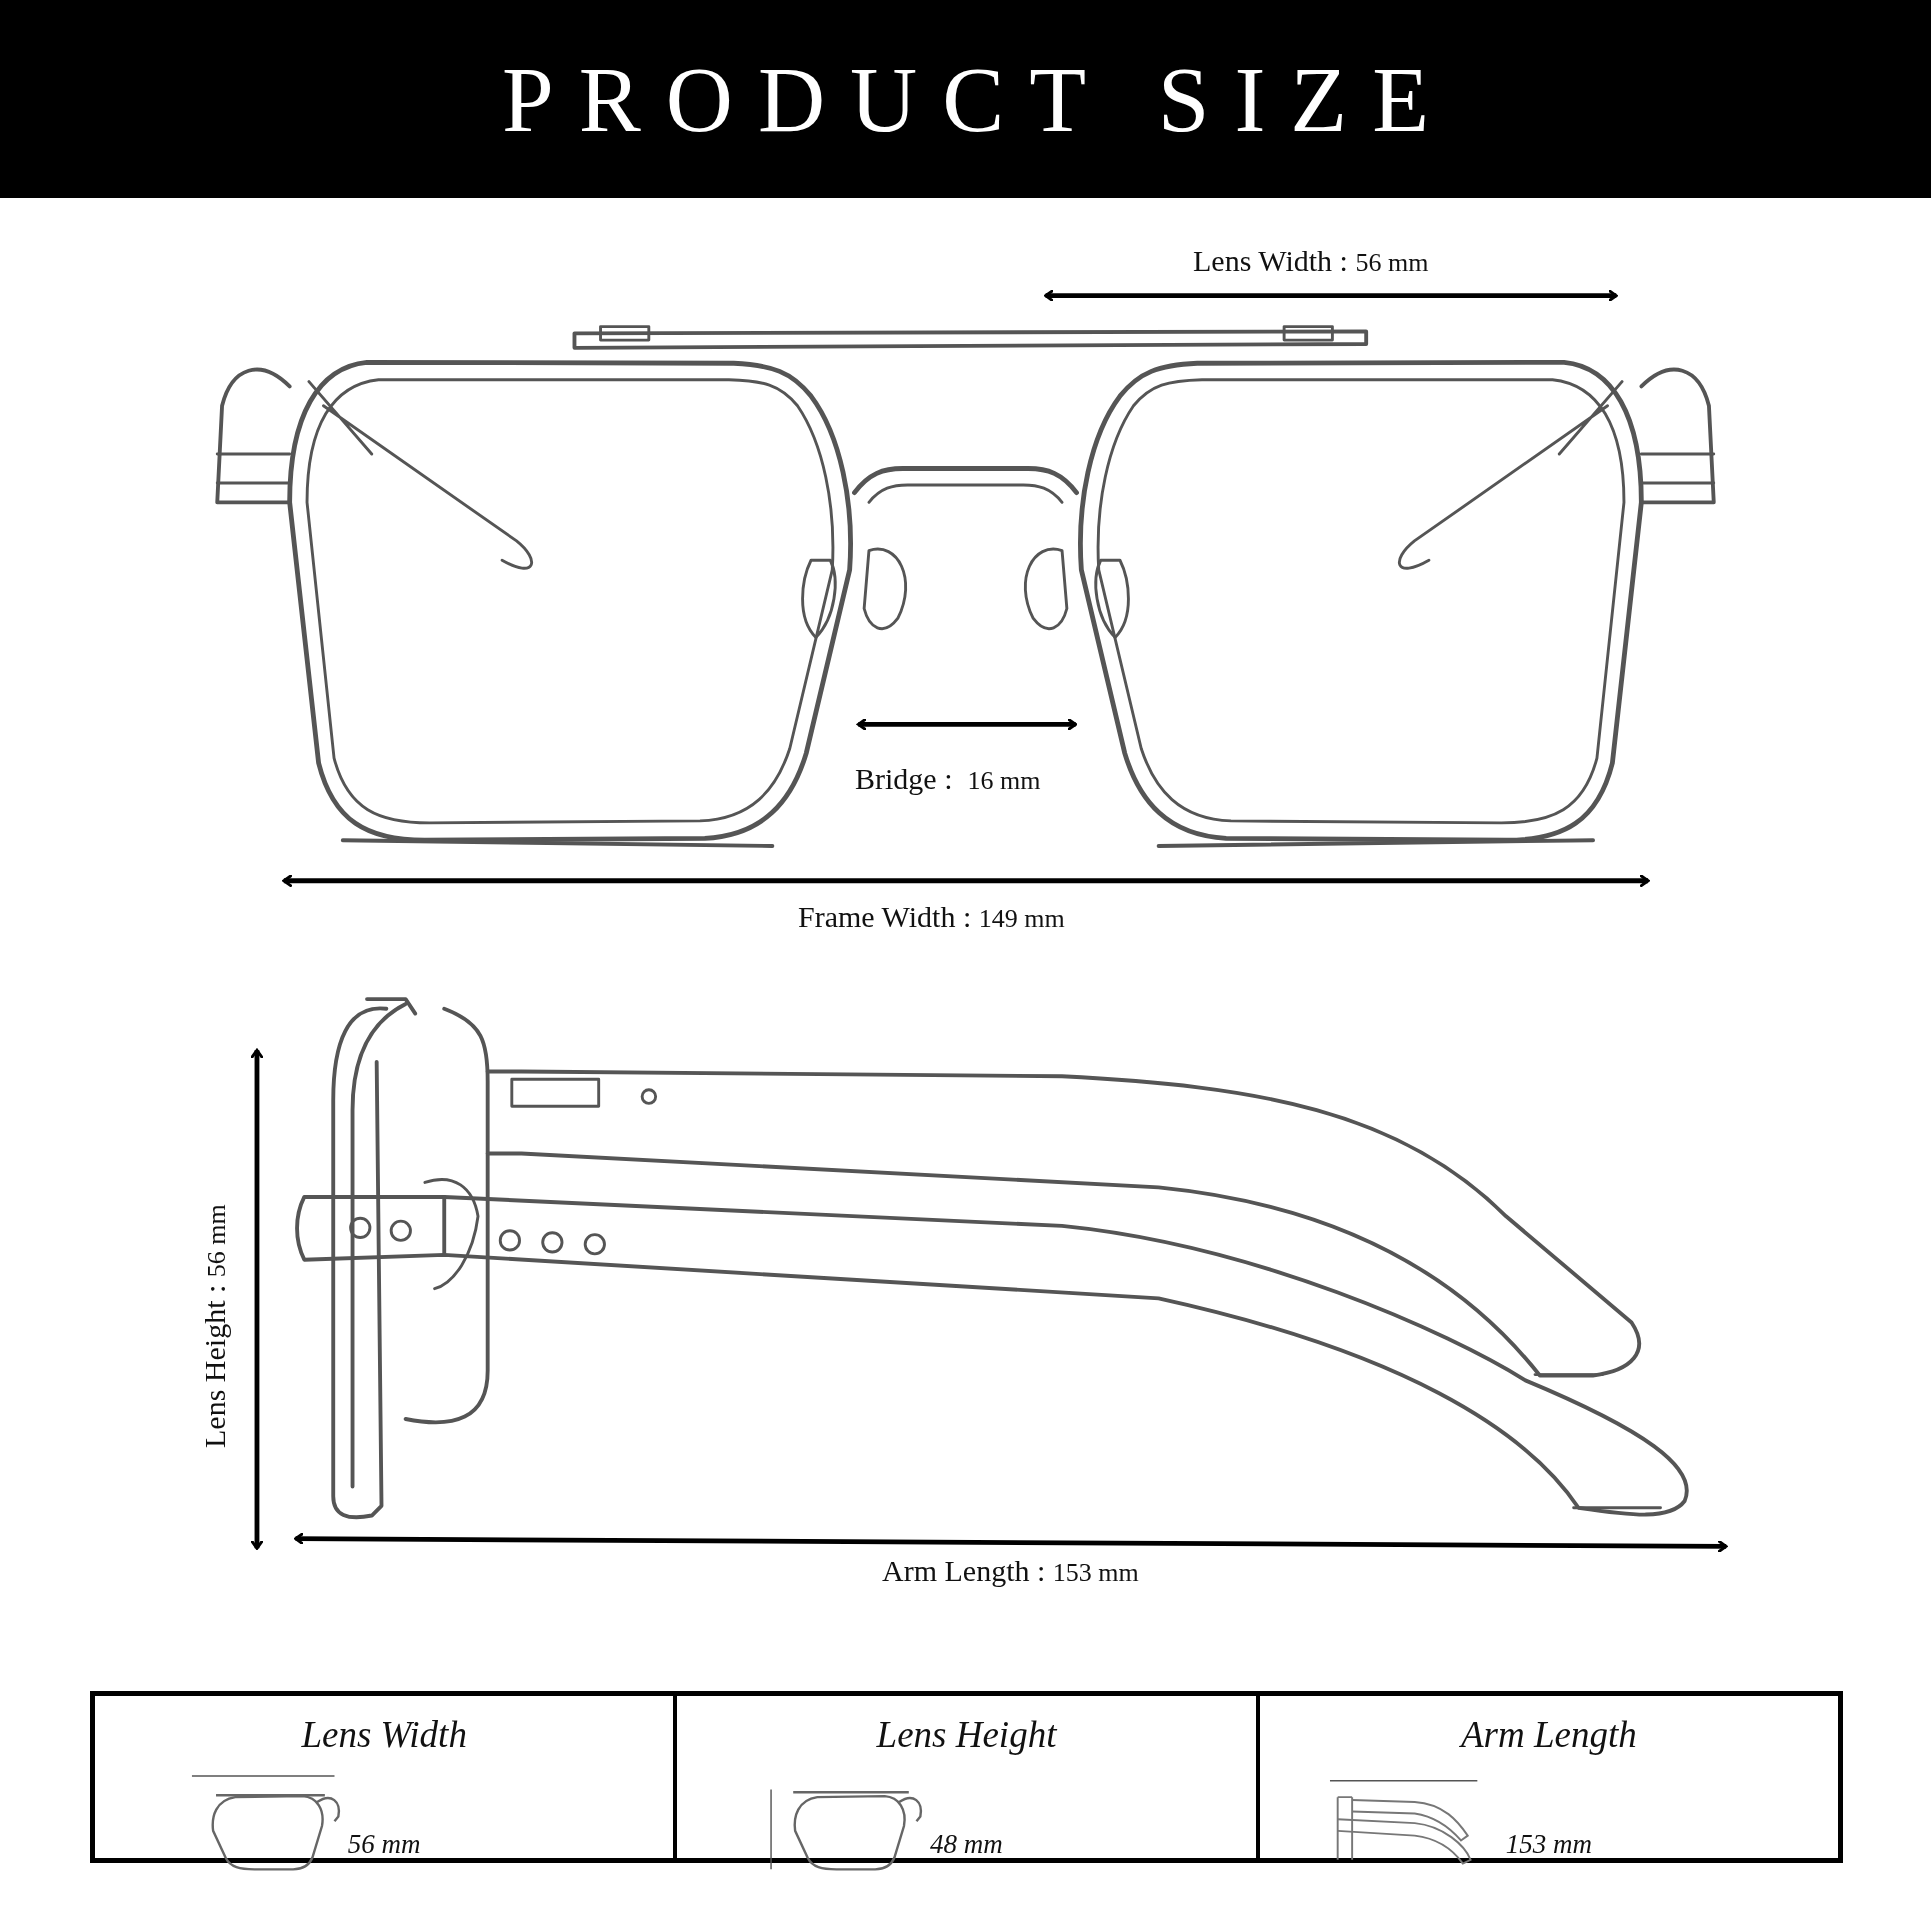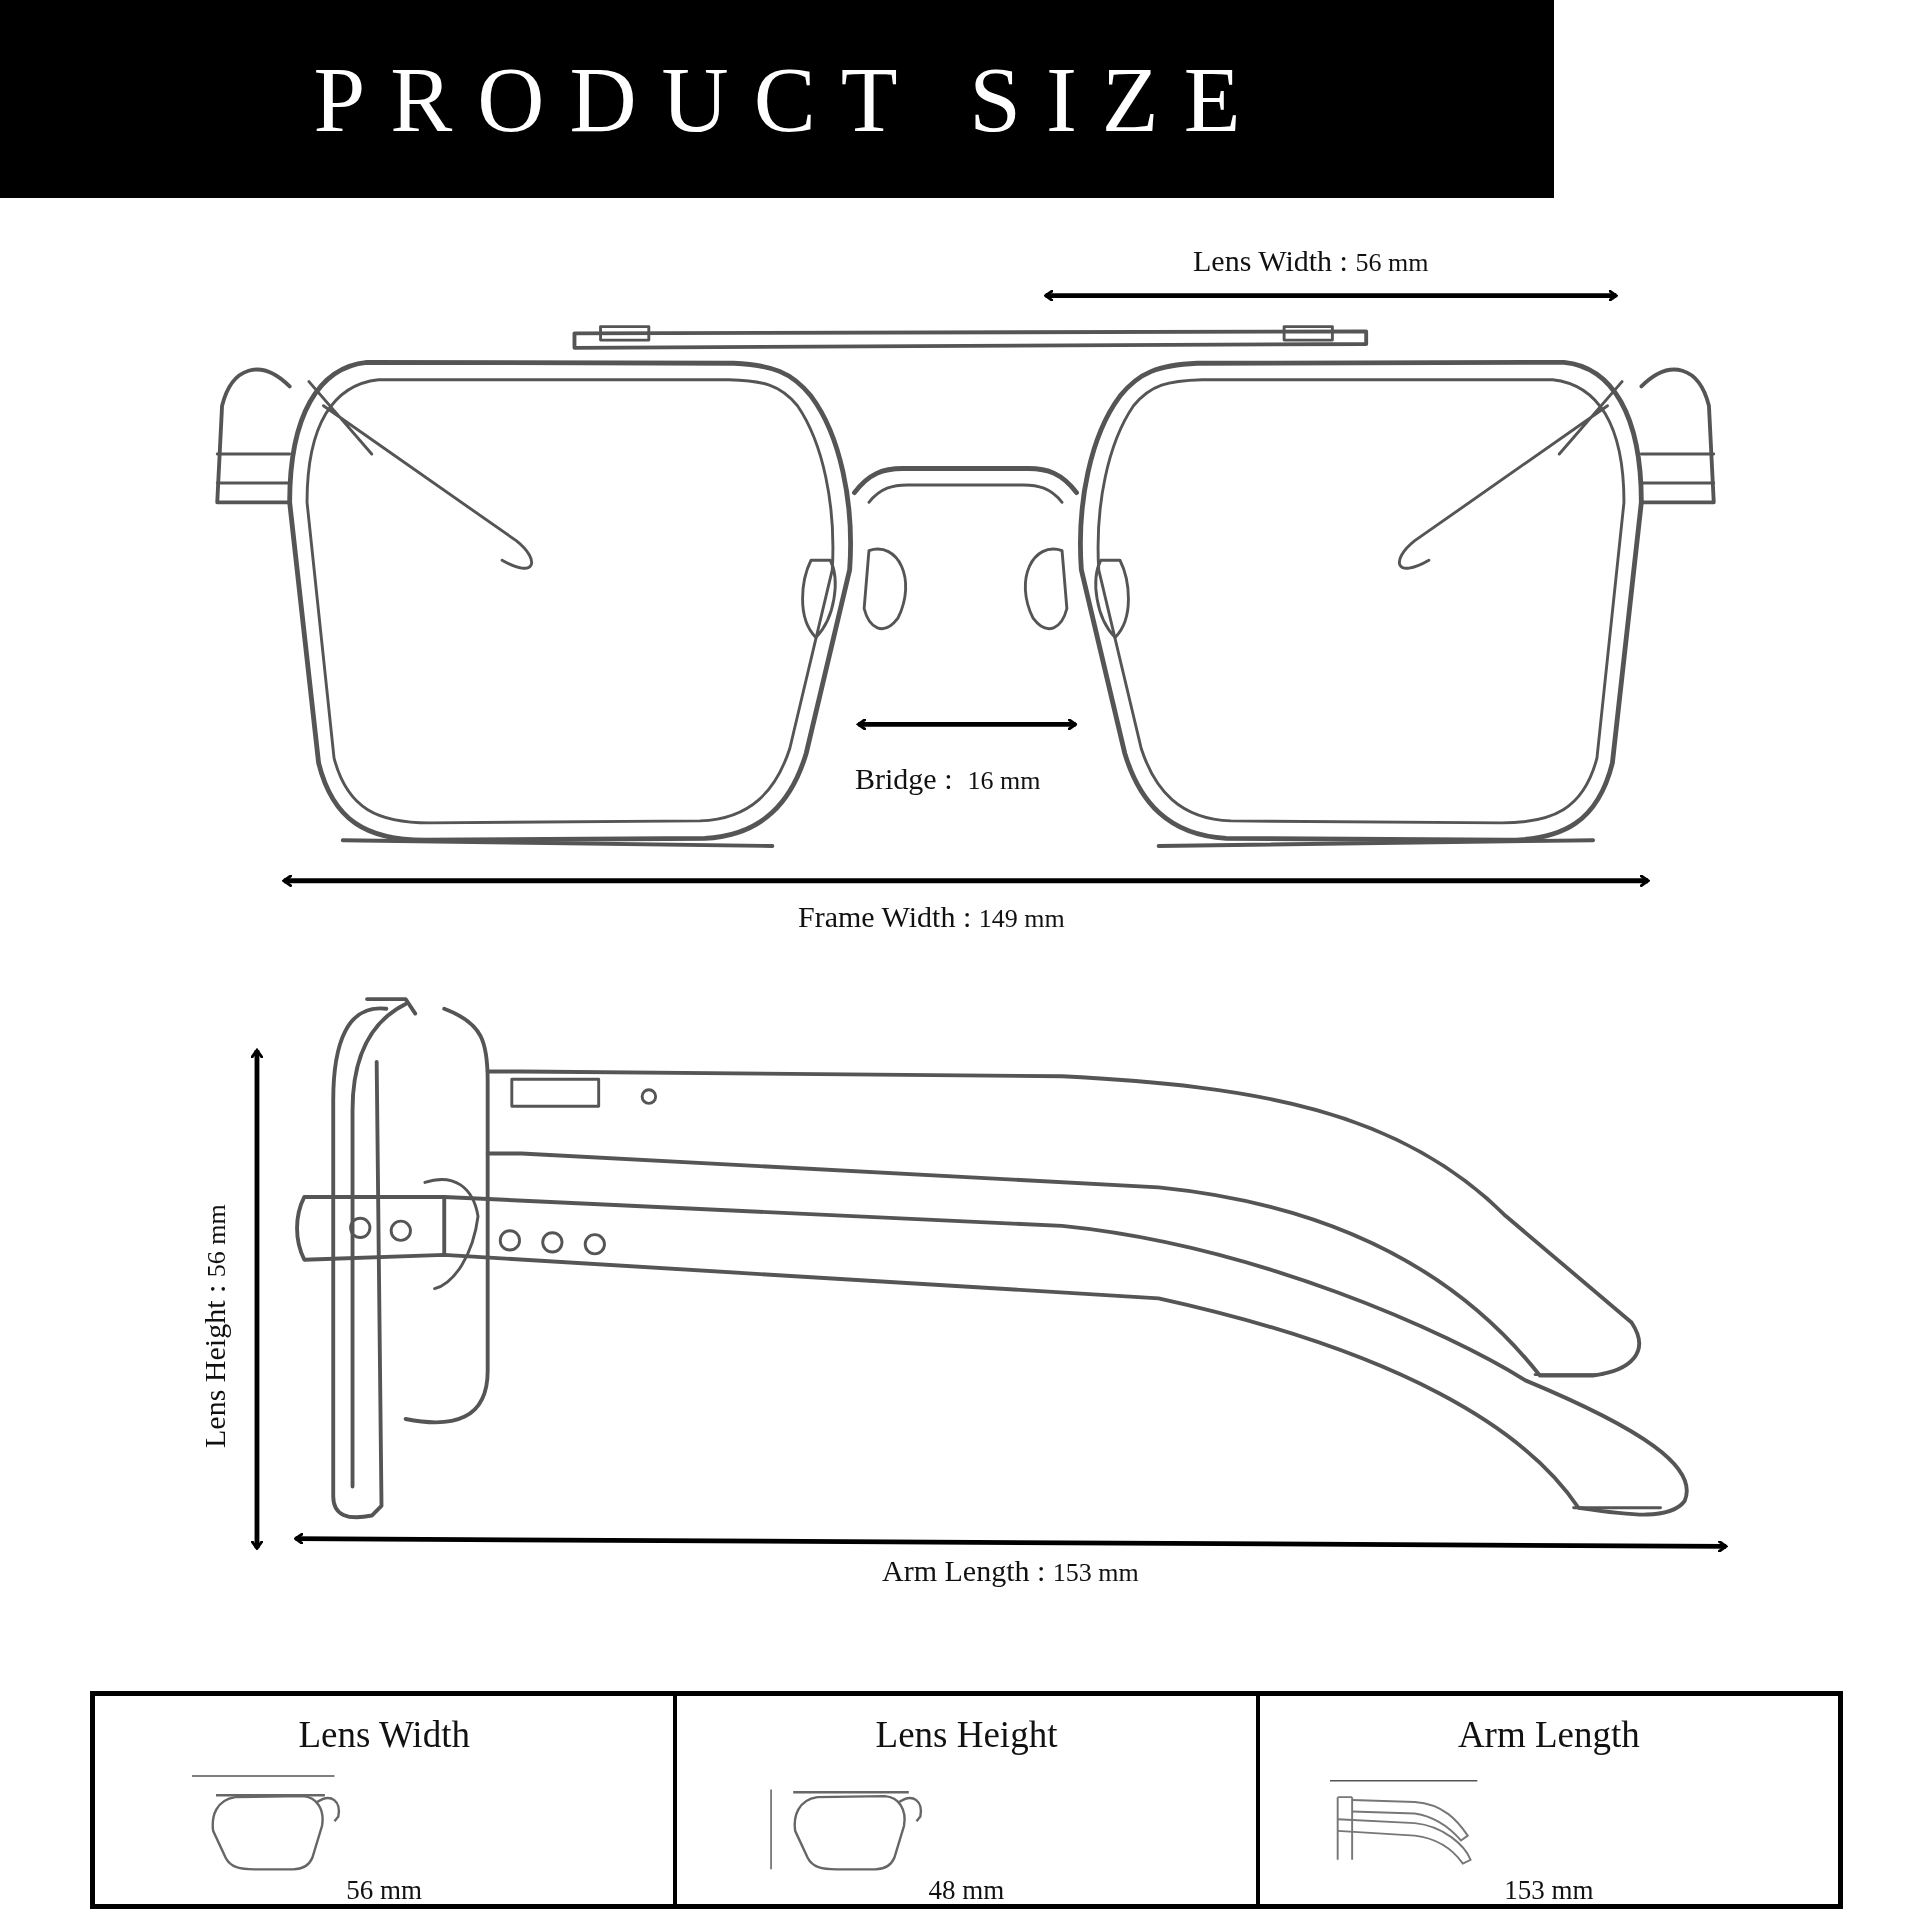"PRODUCT SIZE" .header { width: 1554px -> 1931px }
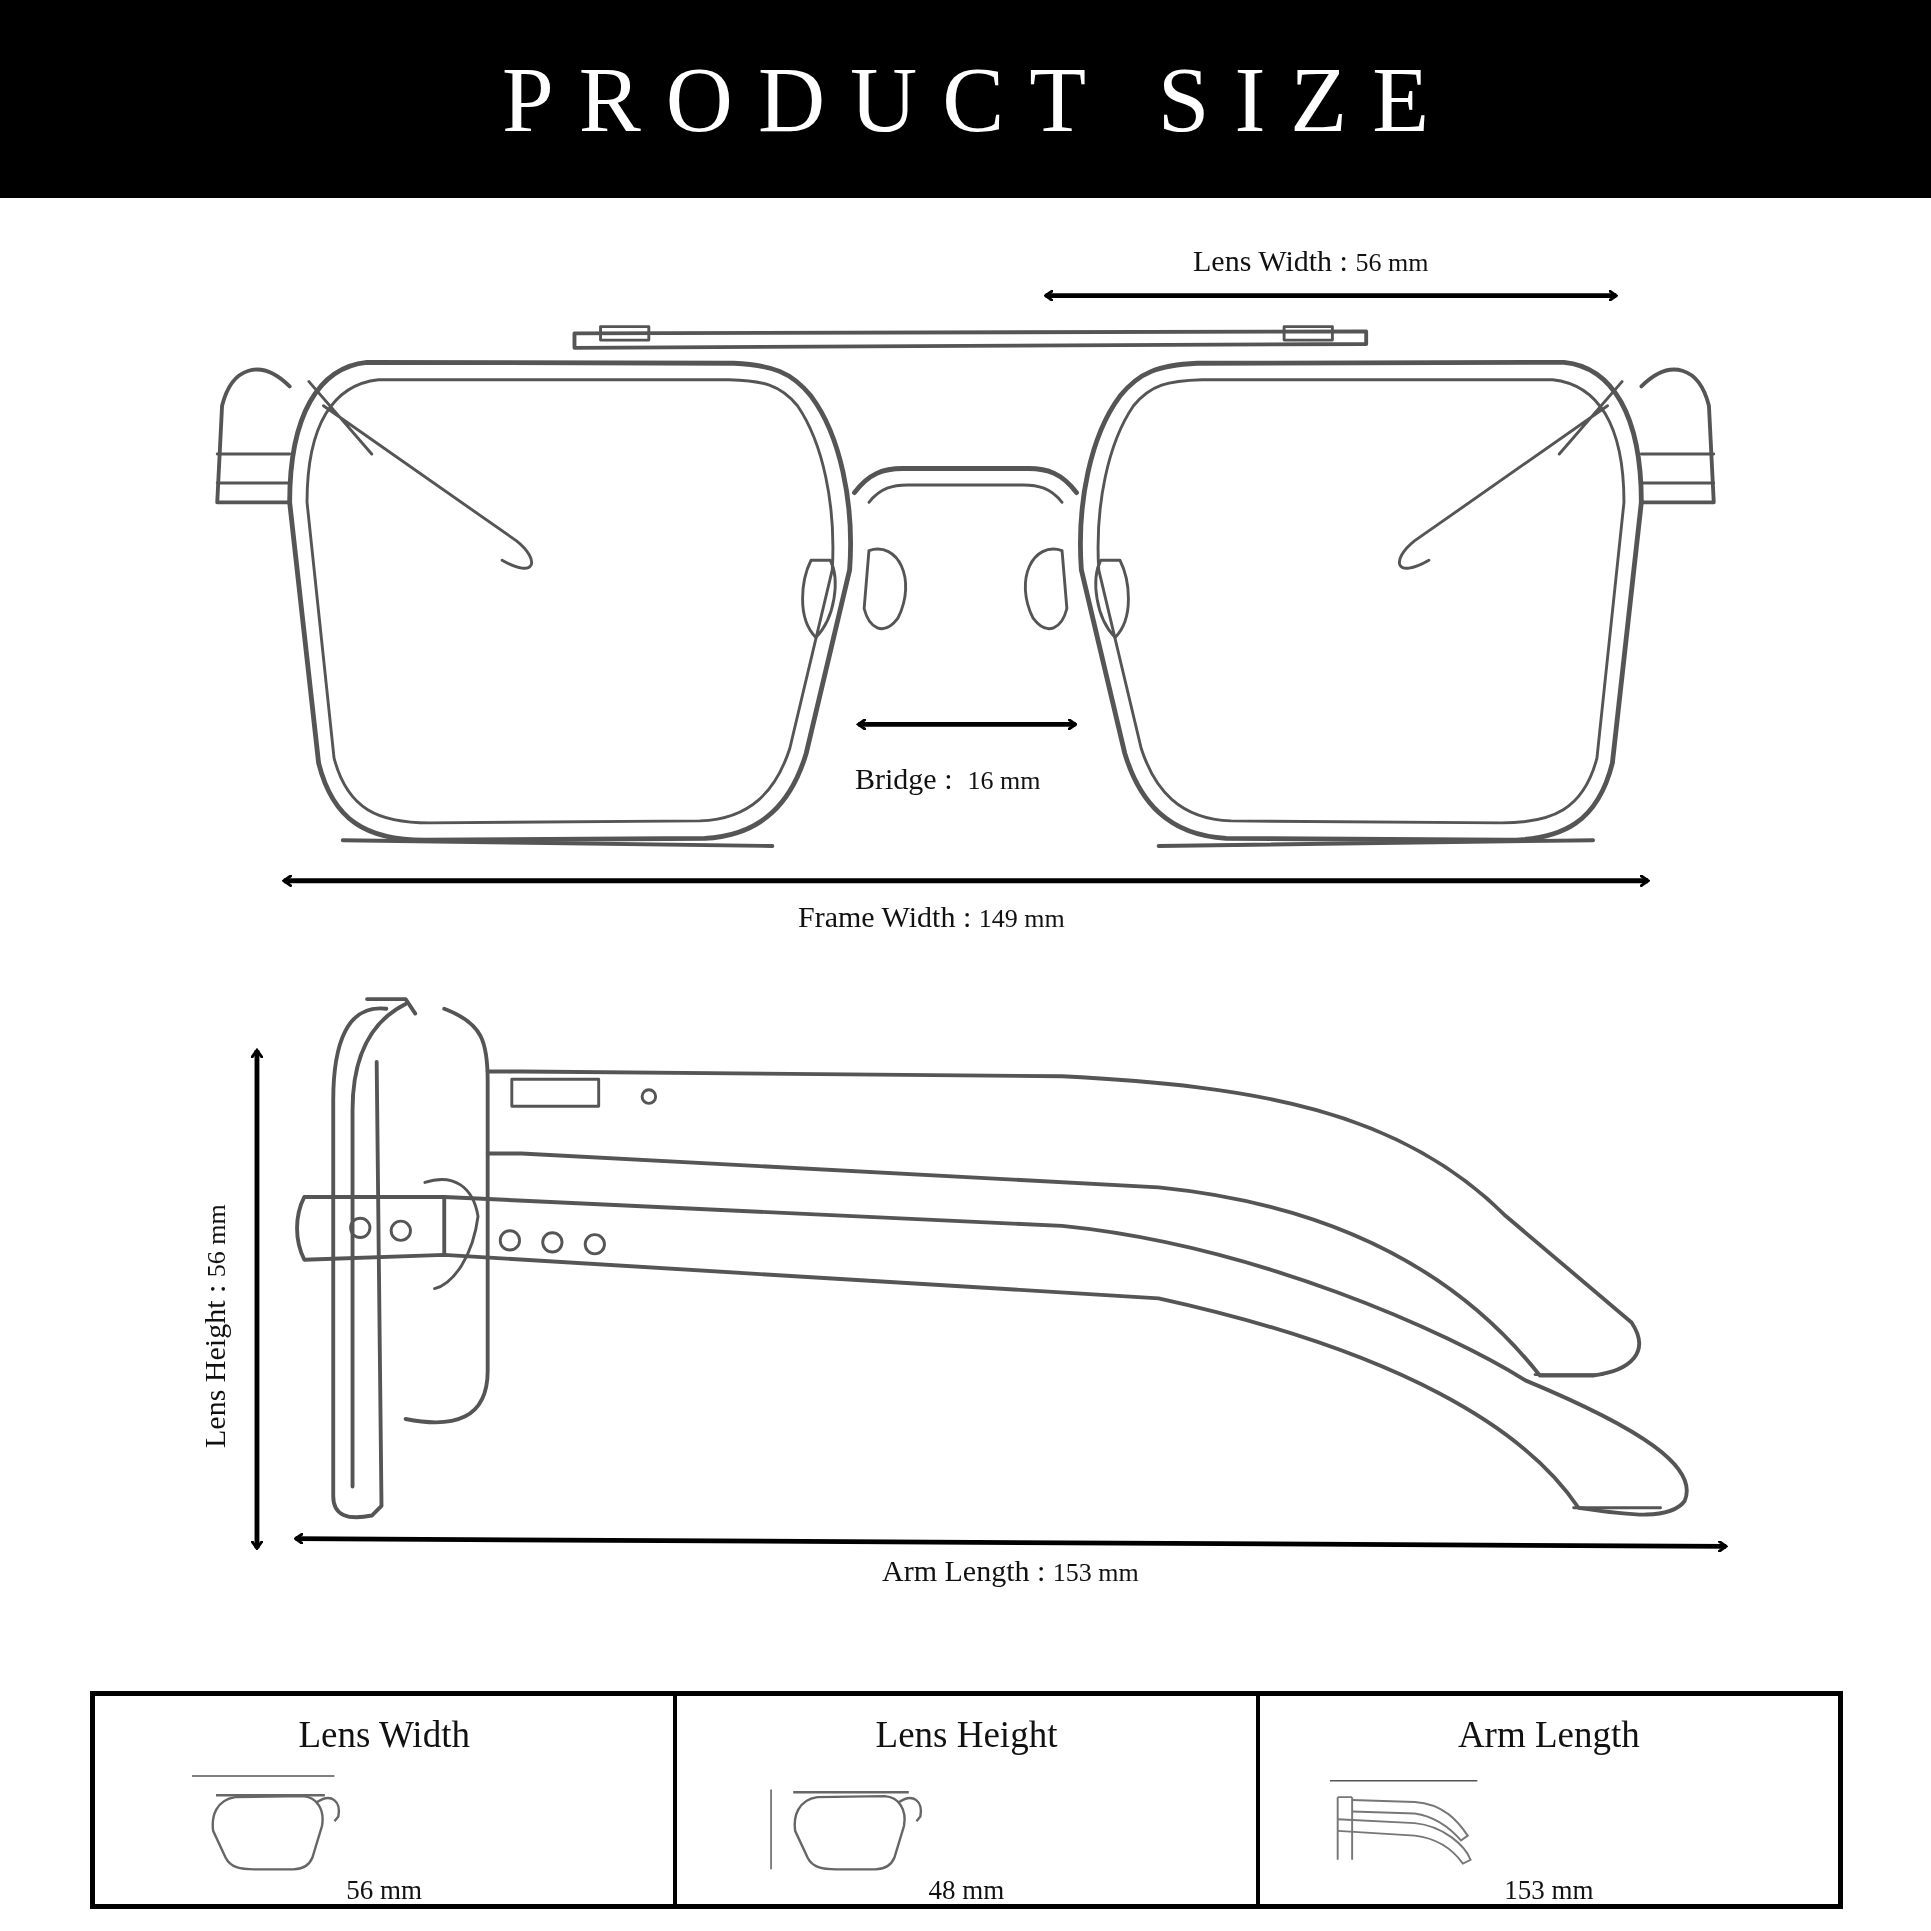"Lens Width" .table { font-style: none -> italic; height: 218px -> 172px }
